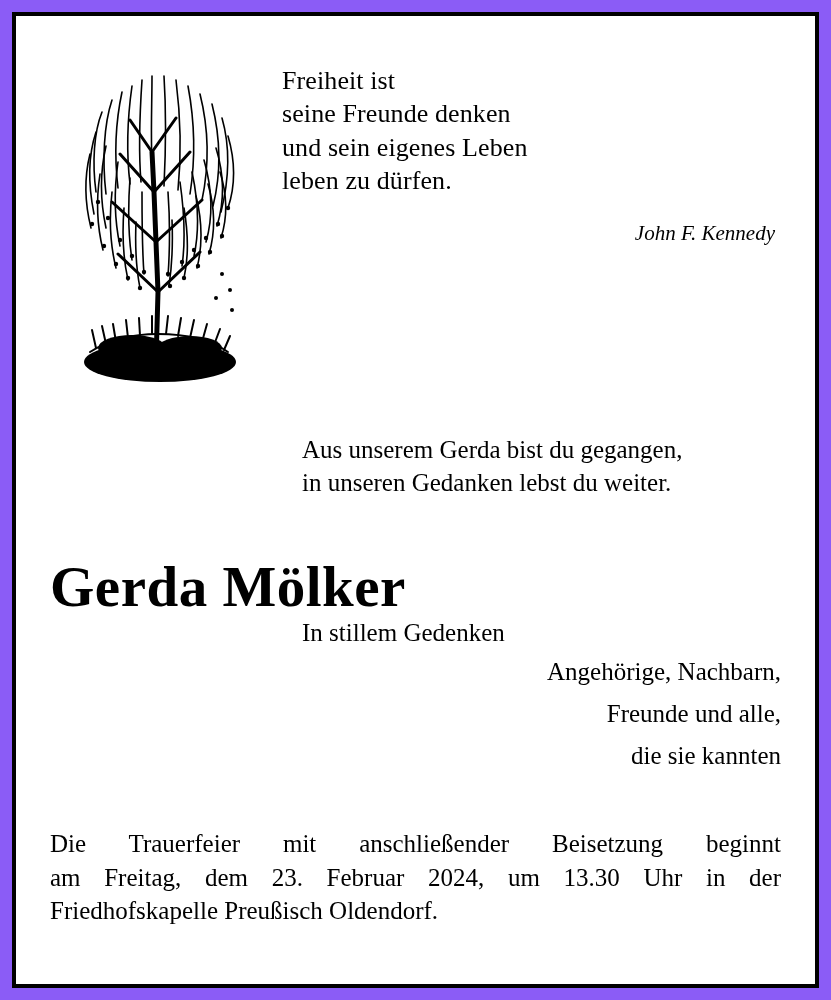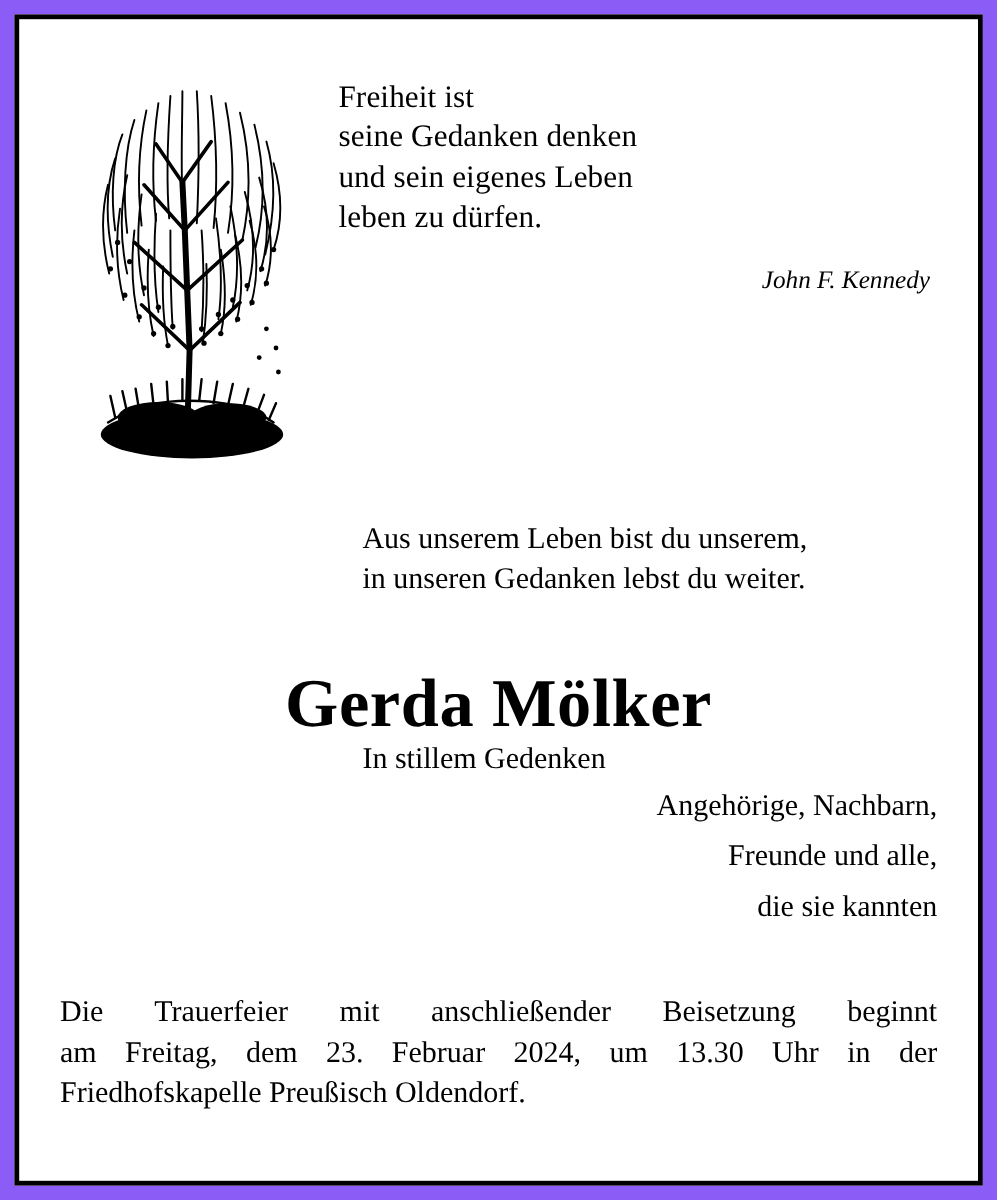"seine Gedanken denken" div.quote-line { text: Gedanken -> Freunde }
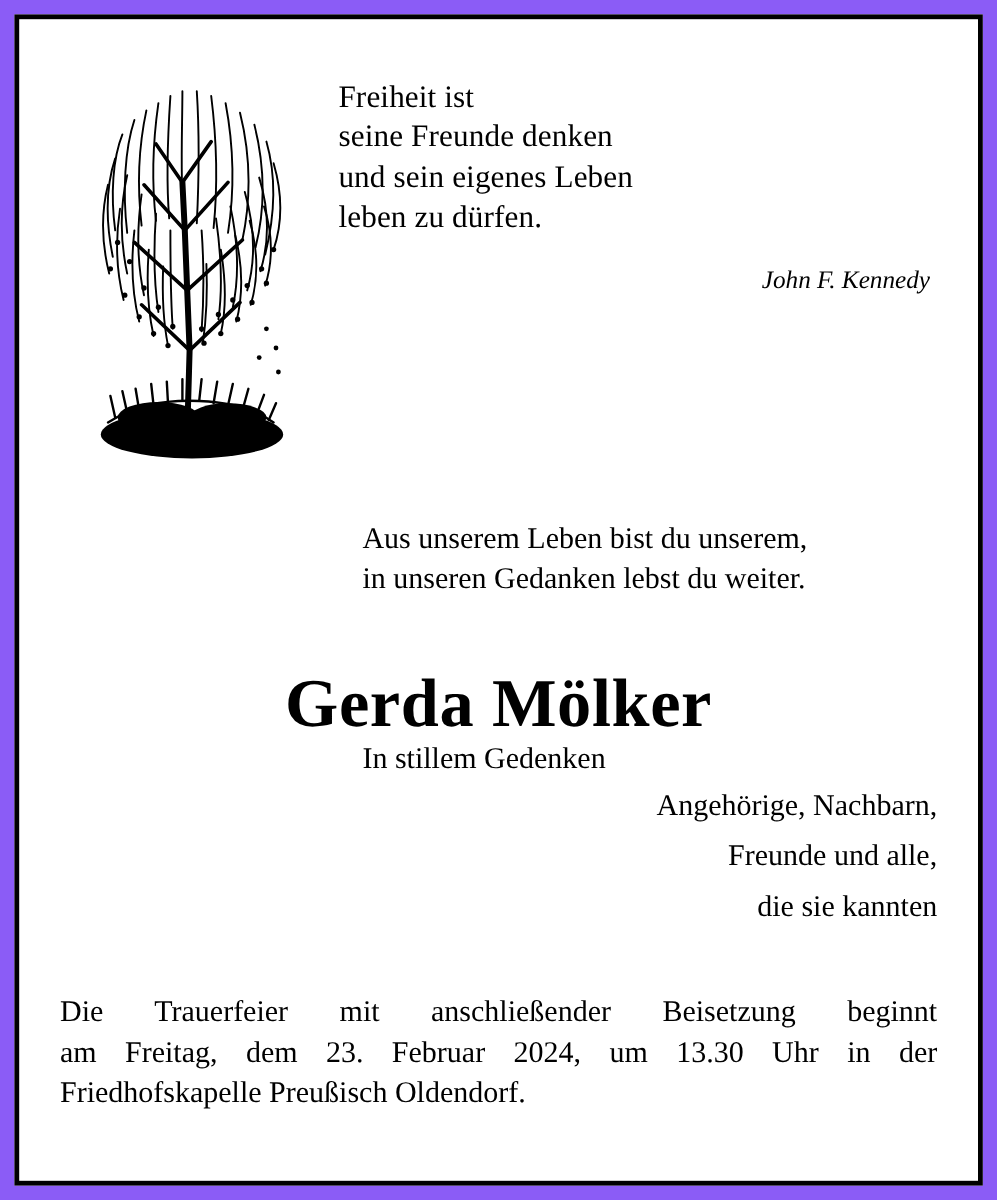"Aus unserem Leben bist du" div { text: Leben bist du unserem -> Gerda bist du gegangen }
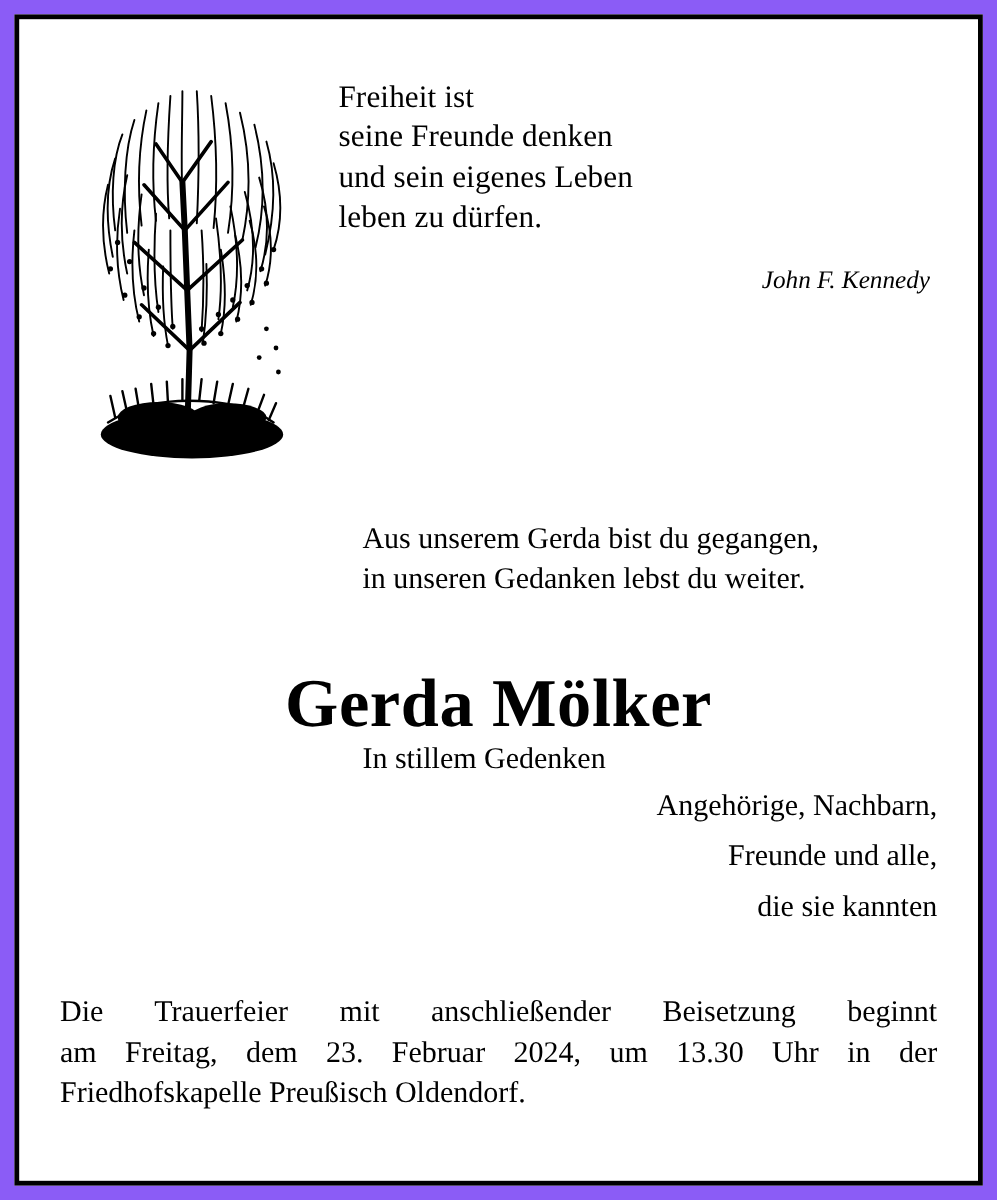"Gerda Mölker" .name { text-align: center -> none }
